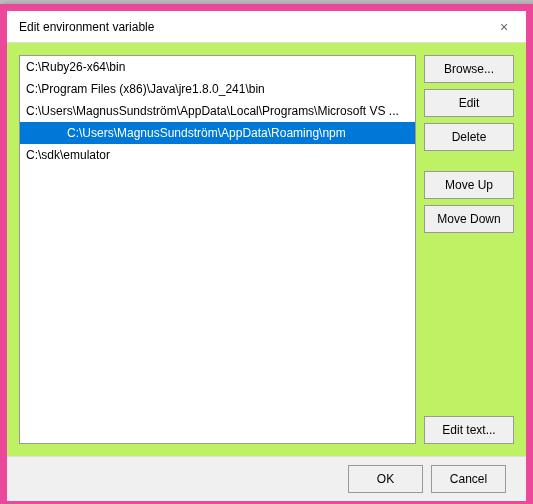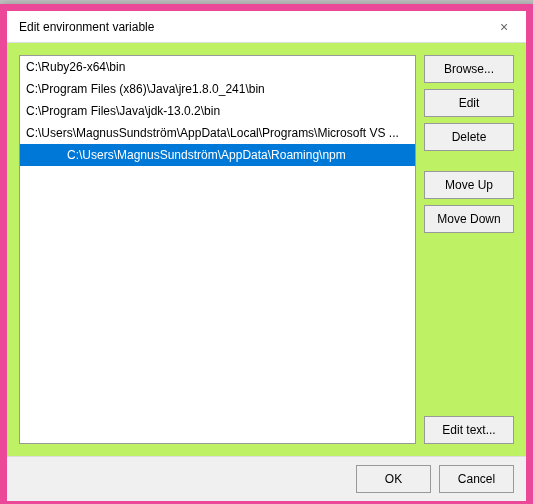"C:\Program Files\Java\jdk-13.0.2\bin" li.list-item { html: <li>C:\Program Files\Java\jdk-13.0.2\bin</li> -> none }
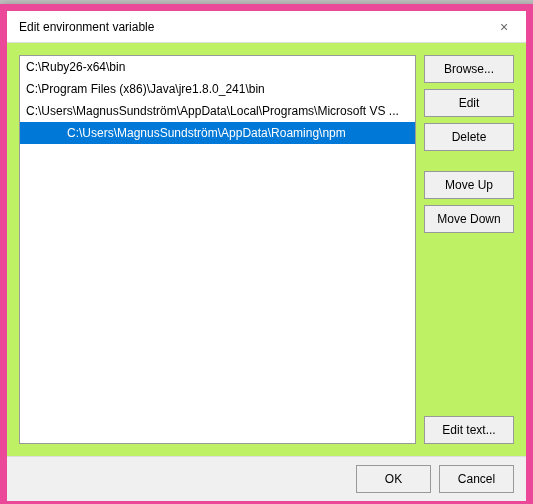"C:\sdk\emulator" li.list-item { html: none -> <li>C:\sdk\emulator</li> }
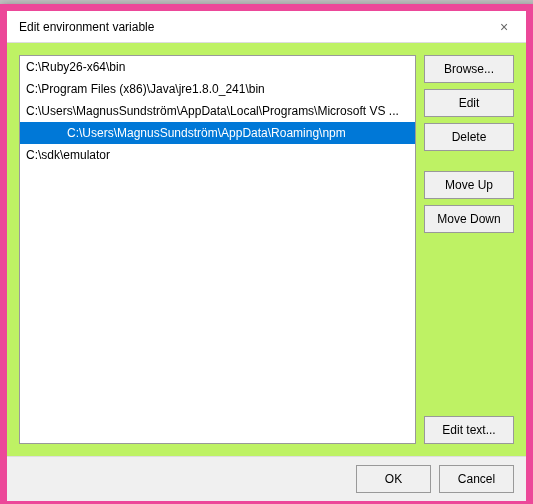"OK" .dialog-footer { padding: 8px 12px -> 8px 20px }
